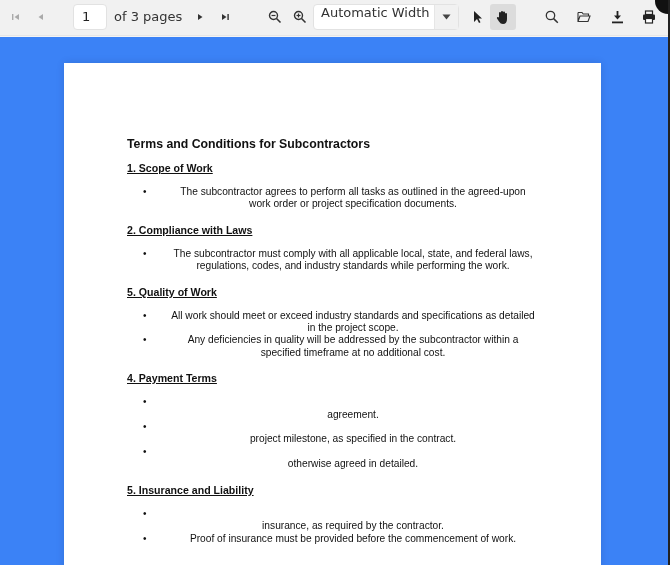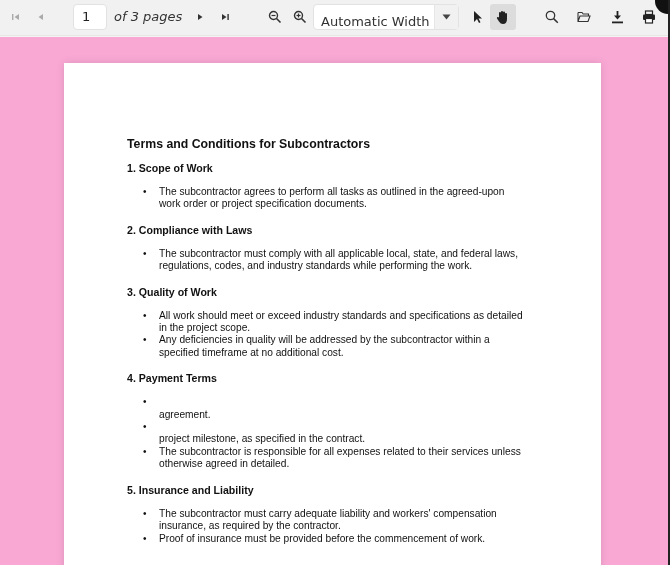"of 3 pages" .page-of { font-style: italic -> none }
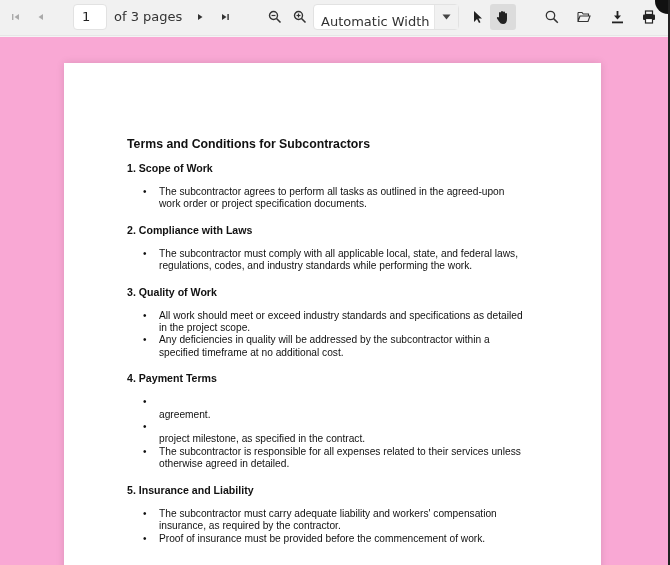"Automatic Width" .zoom-select { align-items: flex-end -> flex-start }
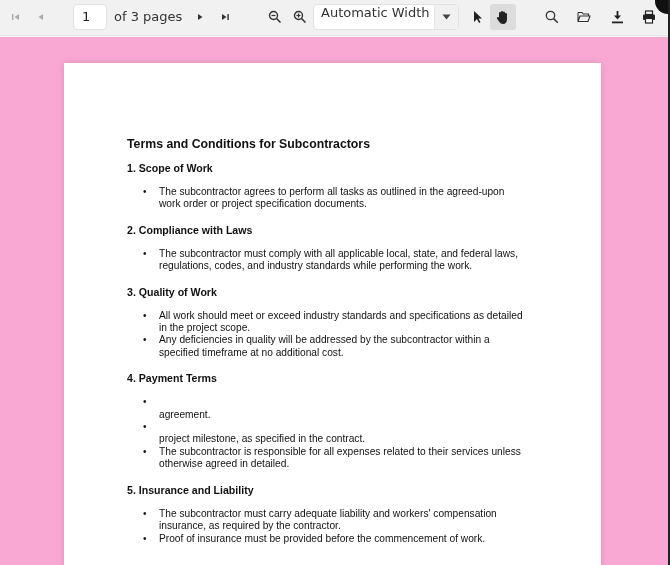"Terms and Conditions for Subcontractors" .doc-area { background: #f9a8d4 -> #3b82f6 }
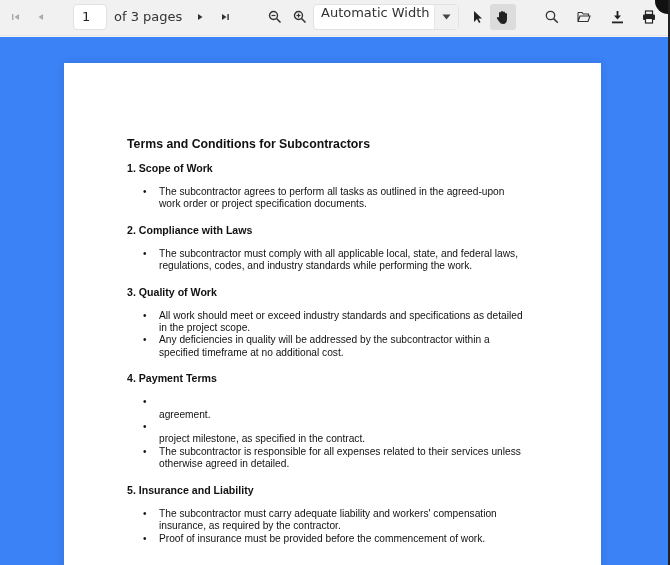"1. Scope of Work" .section-h { text-decoration: none -> underline }
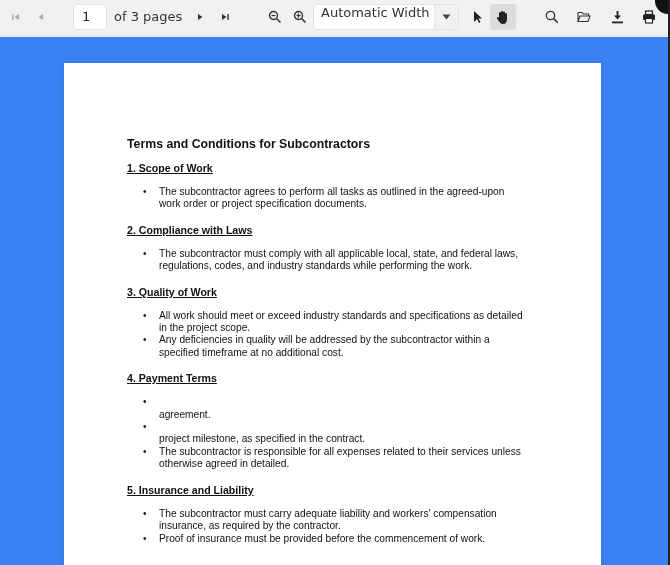"The subcontractor agrees to perform" ul.bullets { text-align: none -> center }
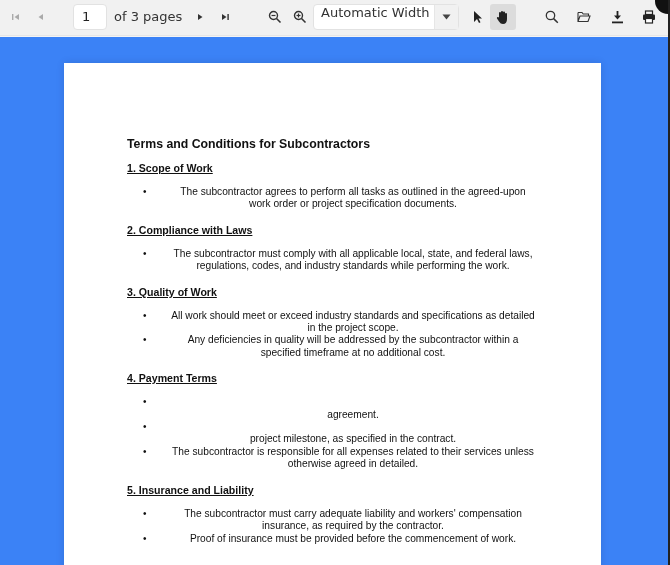"3. Quality of Work" div.section-h { text: 3 -> 5 }
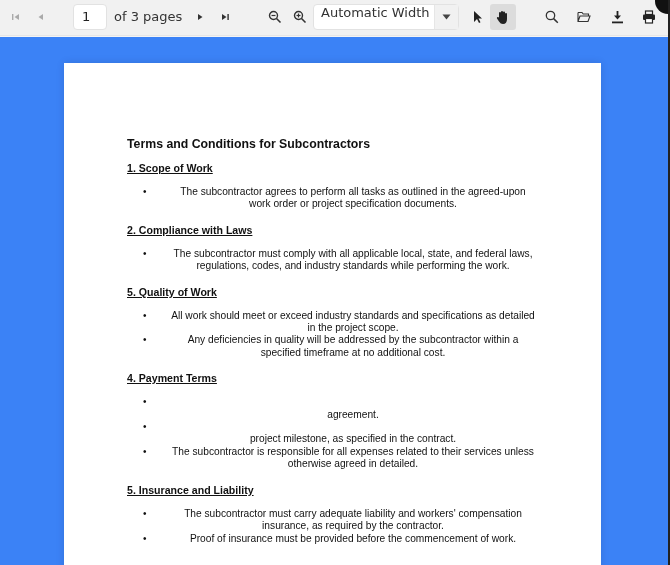"The subcontractor is responsible for" span { html: <span>The subcontractor is responsible for all expenses related to their services unless</span> -> none }
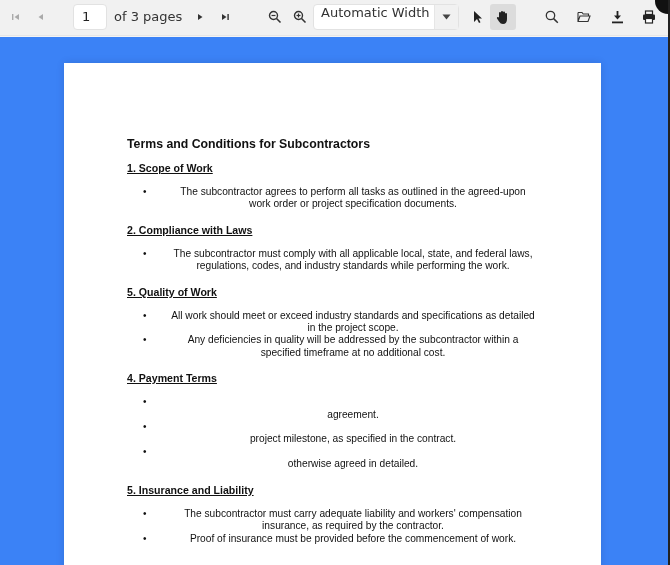"The subcontractor must carry adequate" span { html: <span>The subcontractor must carry adequate liability and workers' compensation</span> -> none }
